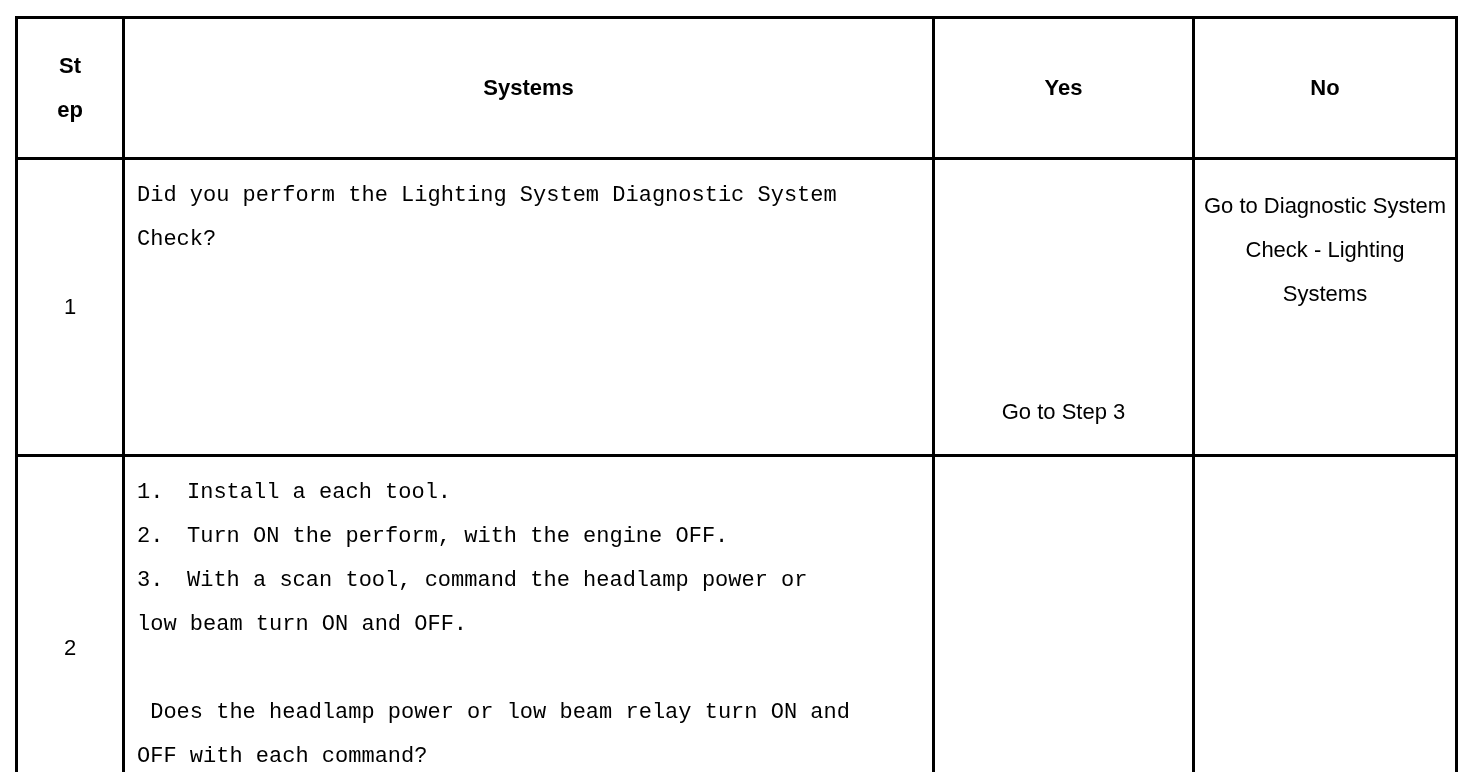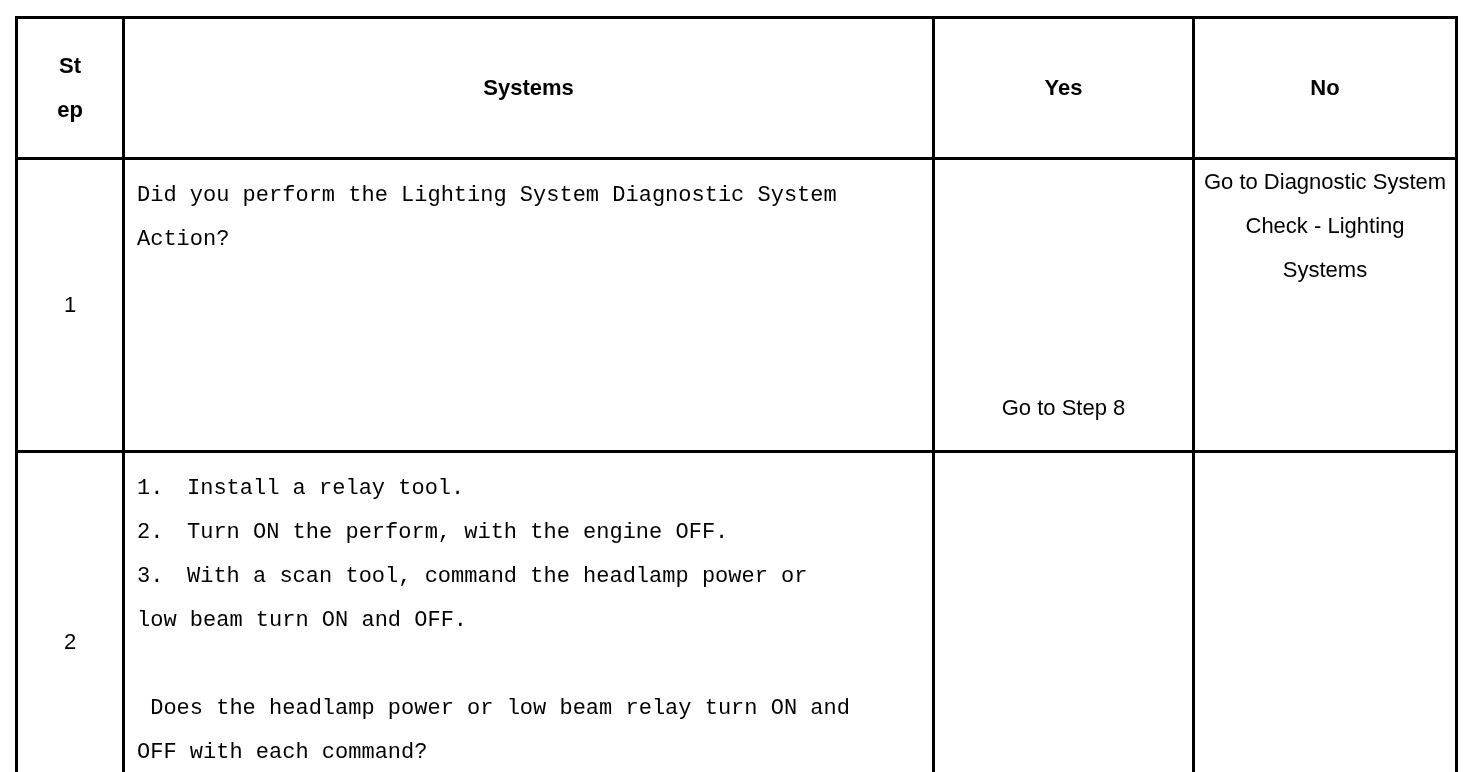"Go to Diagnostic System Check" td.cell-yes, td.cell-no { padding: 0 8px 10px 8px -> 24px 8px 10px 8px }
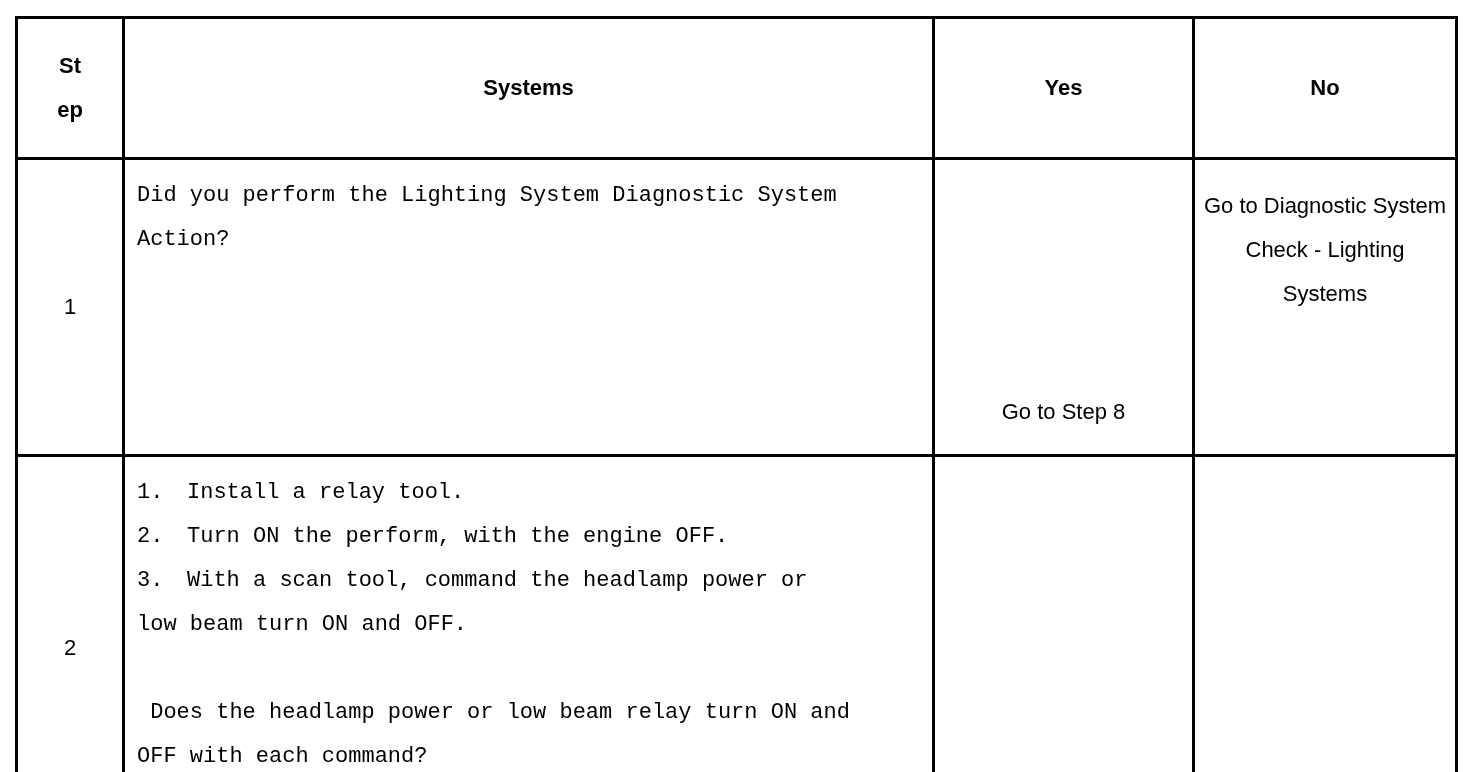"Action?" span.line { text: Action -> Check }
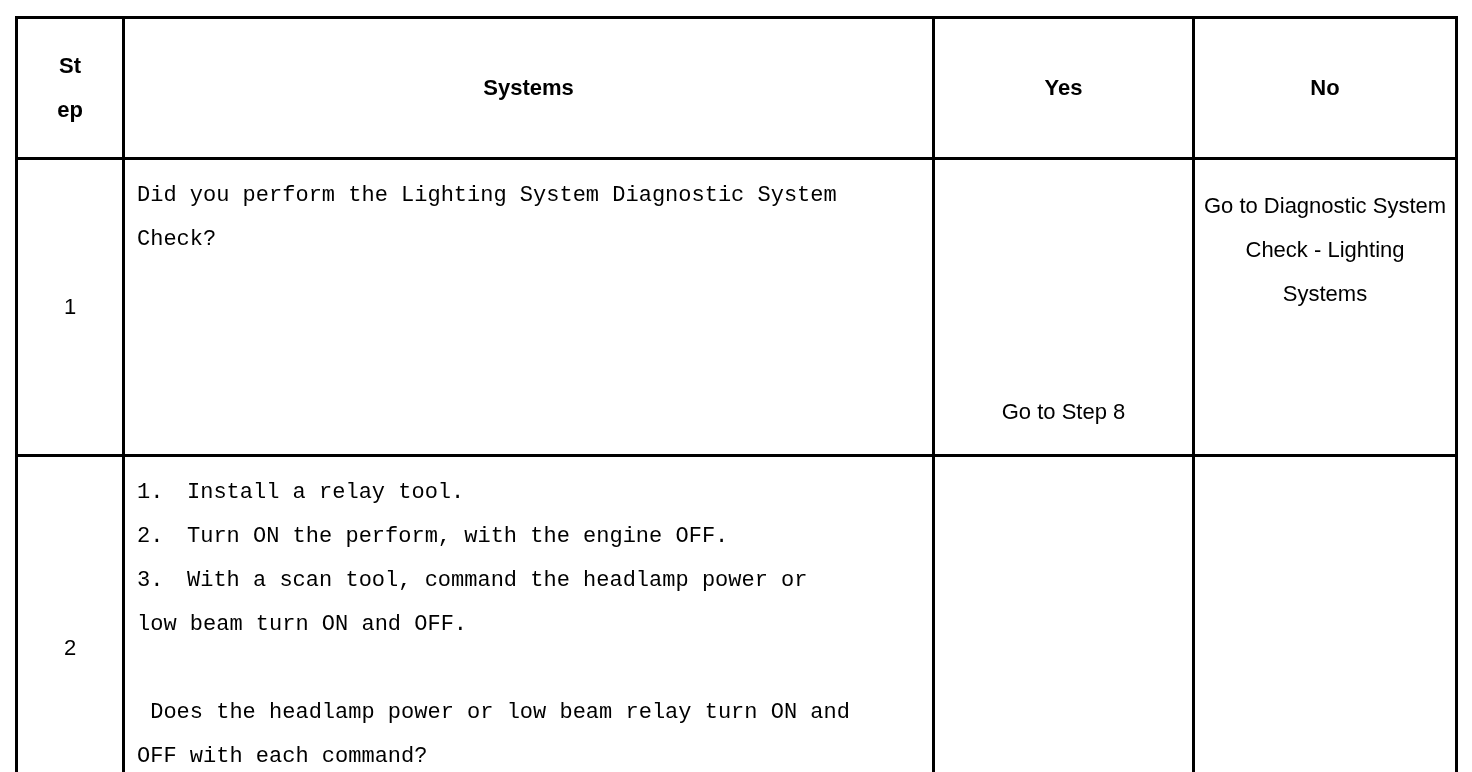"Go to Step 8" span.line { text: 8 -> 3 }
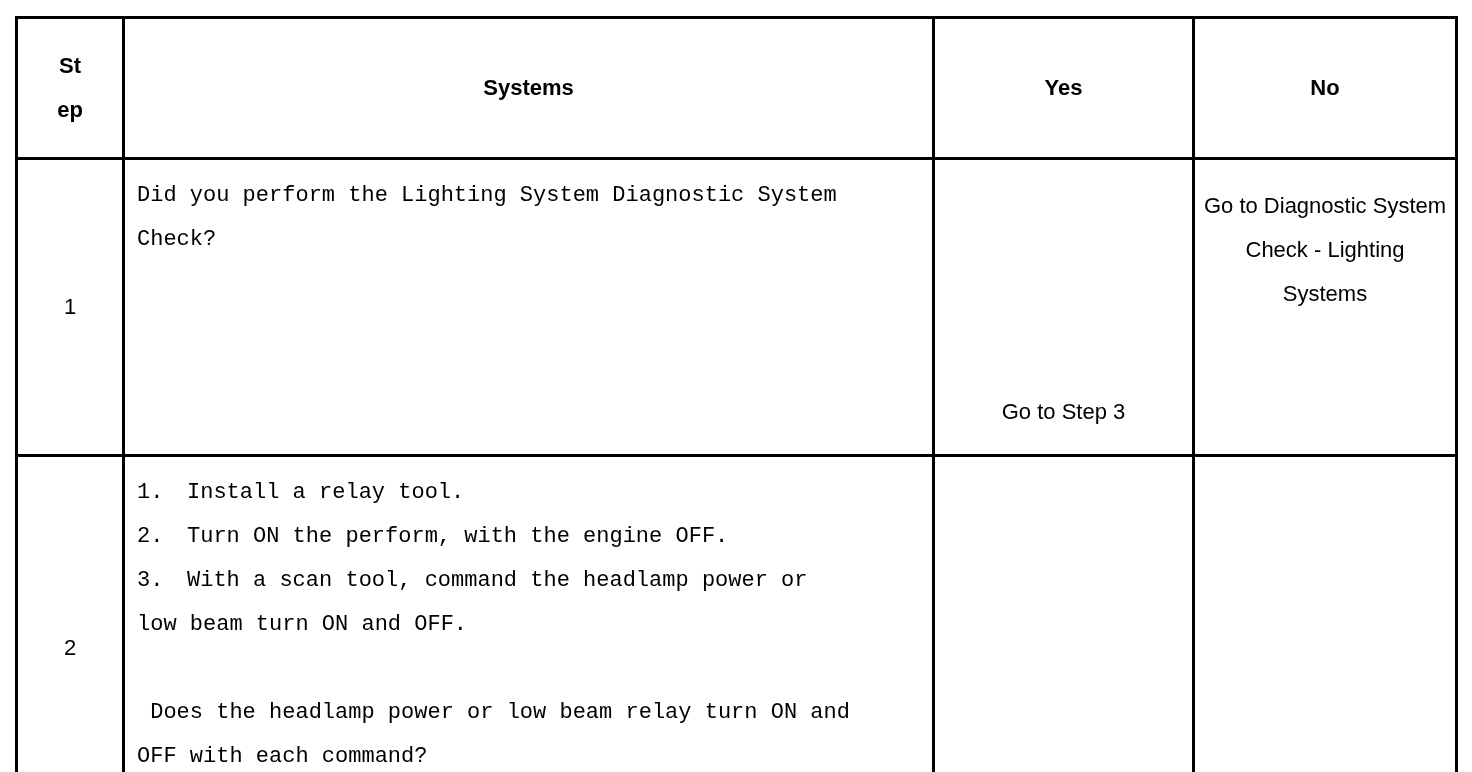"Install a relay tool." span { text: relay -> each }
